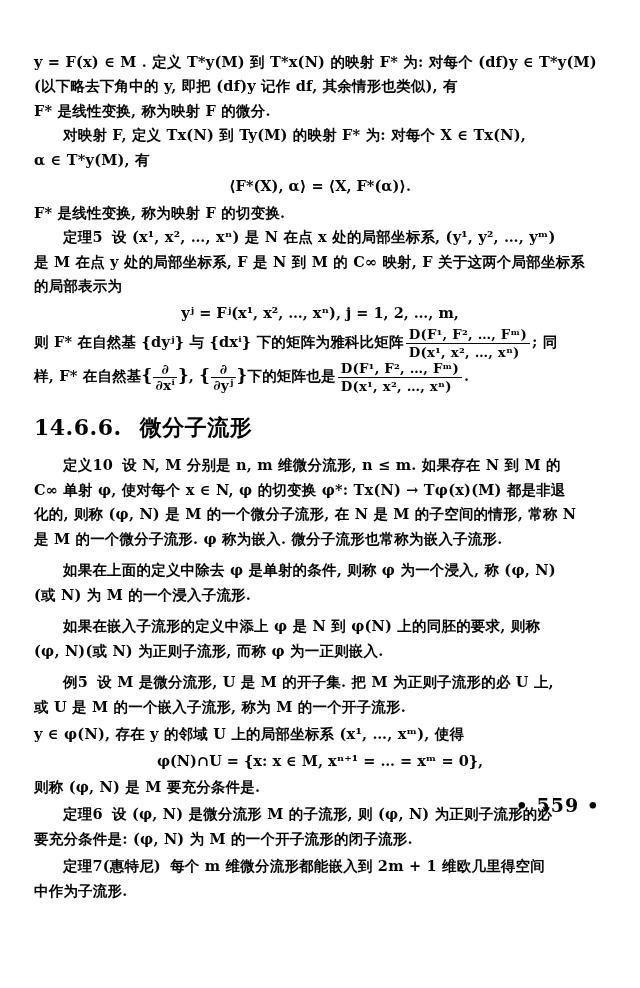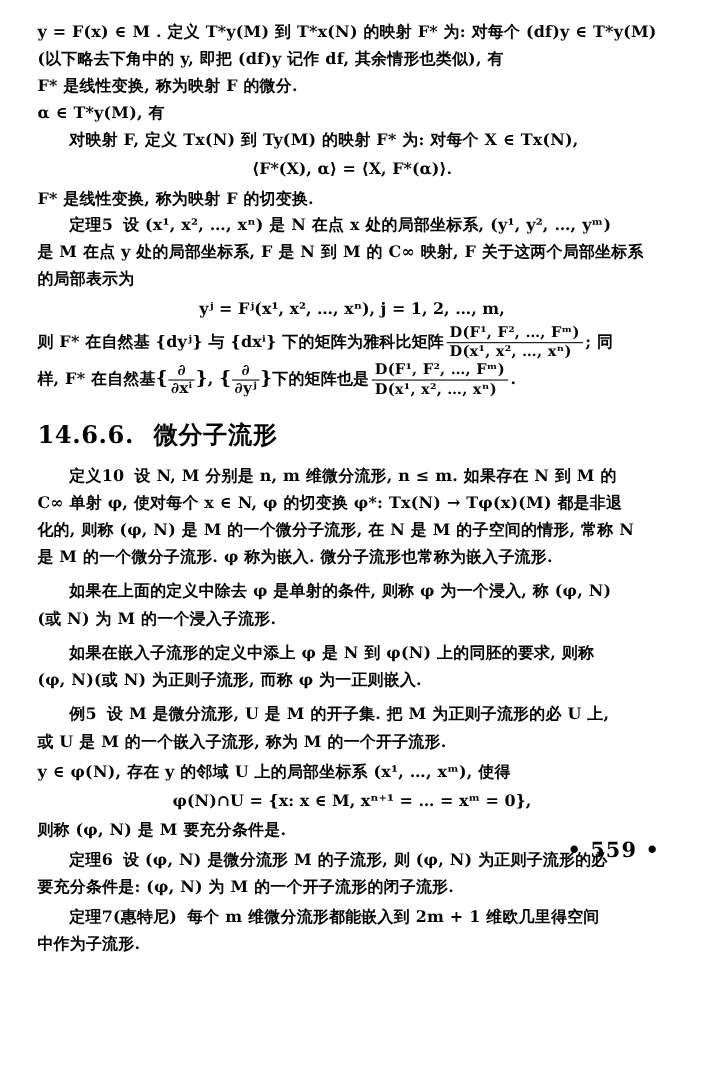"y = F(x) ∈ M" .page { margin-top: none -> 32px }
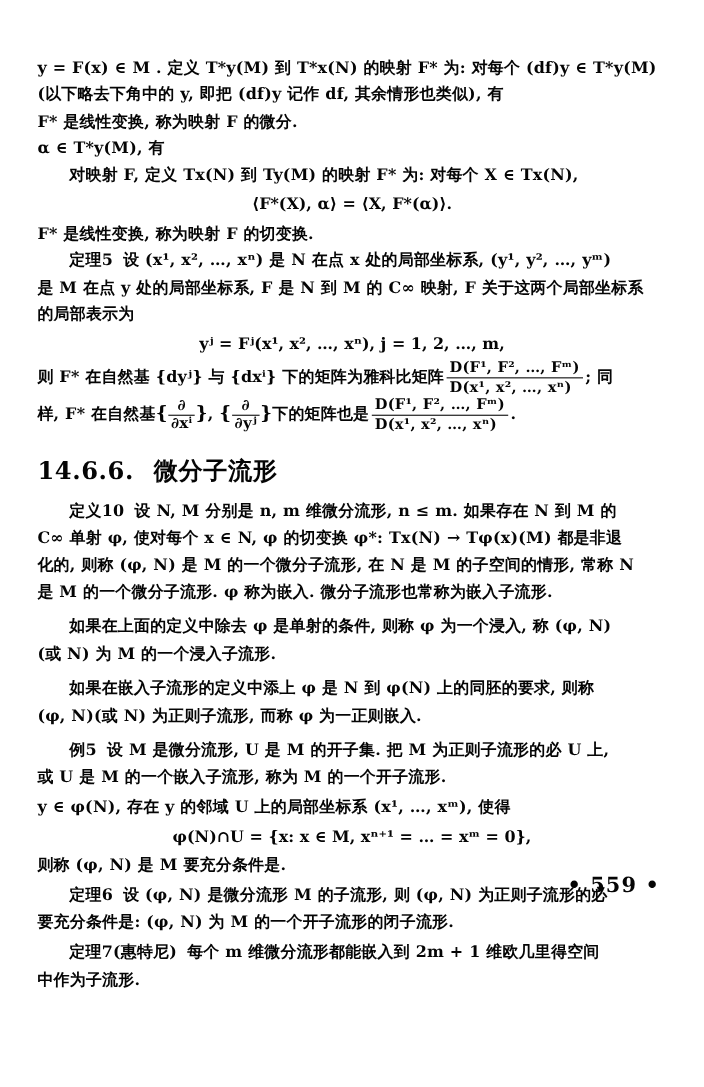"α ∈ T*y(M), 有" p.para { order: before "对映射 F, 定义 Tx(N) 到" -> after "对映射 F, 定义 Tx(N) 到" }
